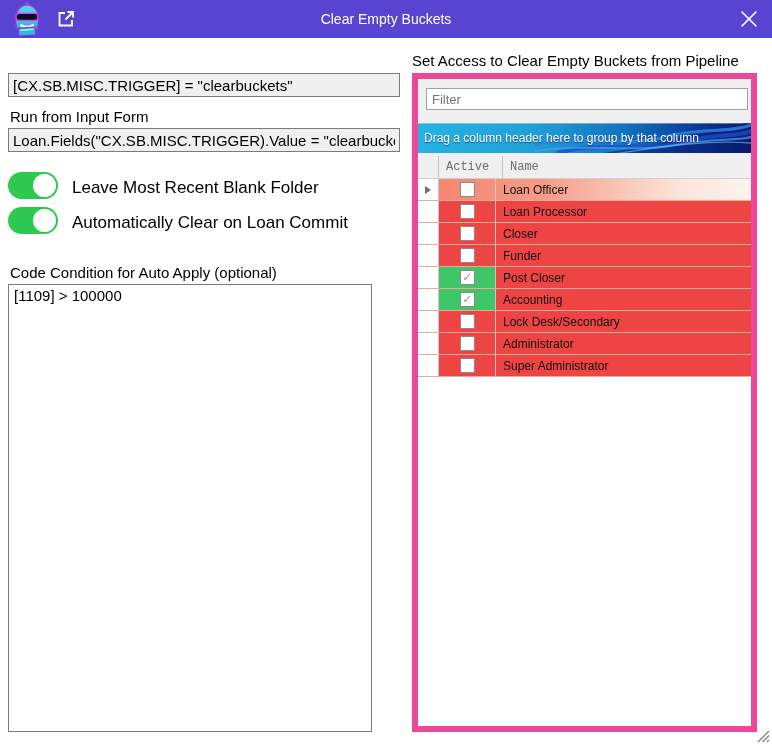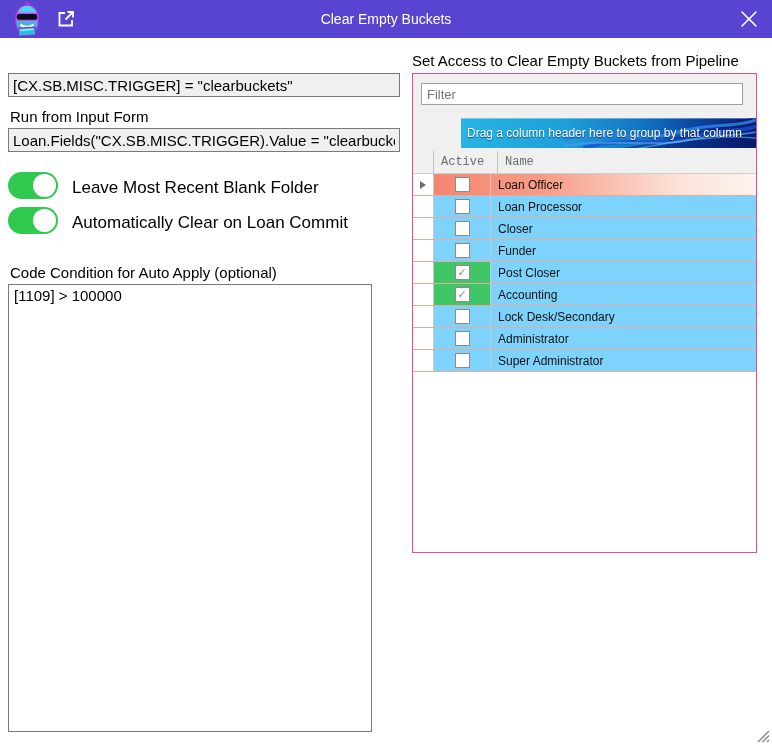"Filter" .access-panel { border: 1px solid #ec4899 -> 6px solid #ec4899; height: 480px -> 659px }
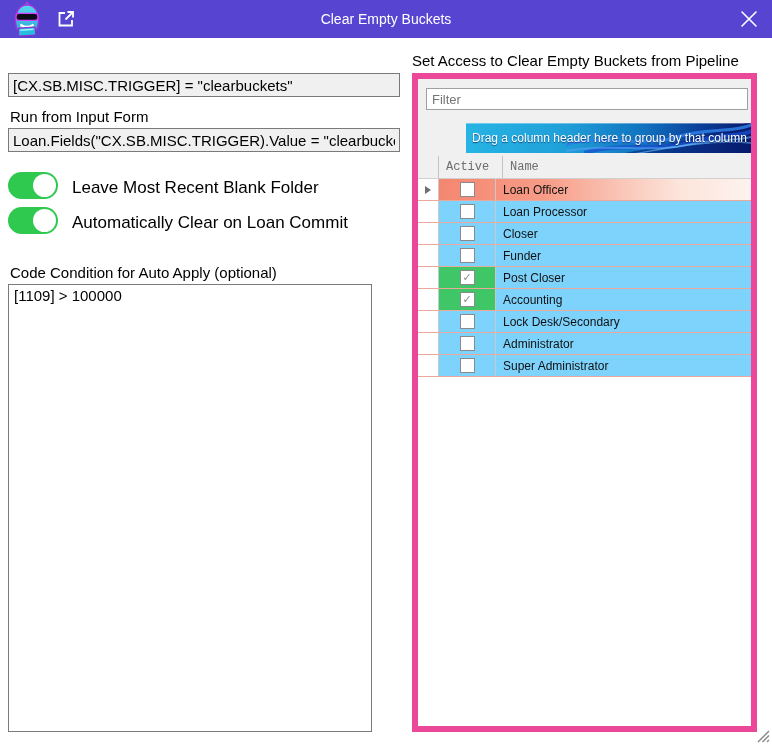"Drag a column header here" .group-bar { margin-left: 48px -> none }
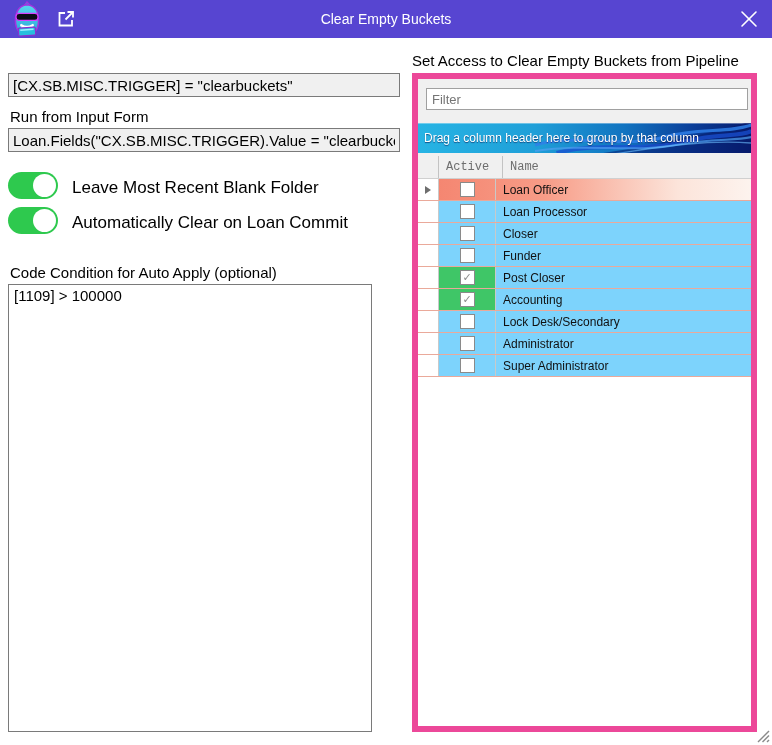"Loan Processor" .grid-row { background: #7dd3fc -> #ef4444 }
